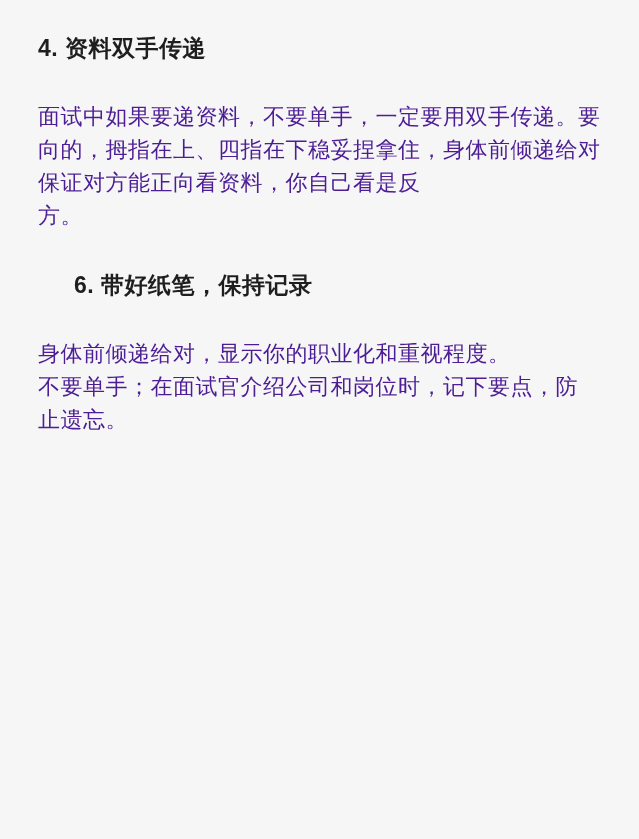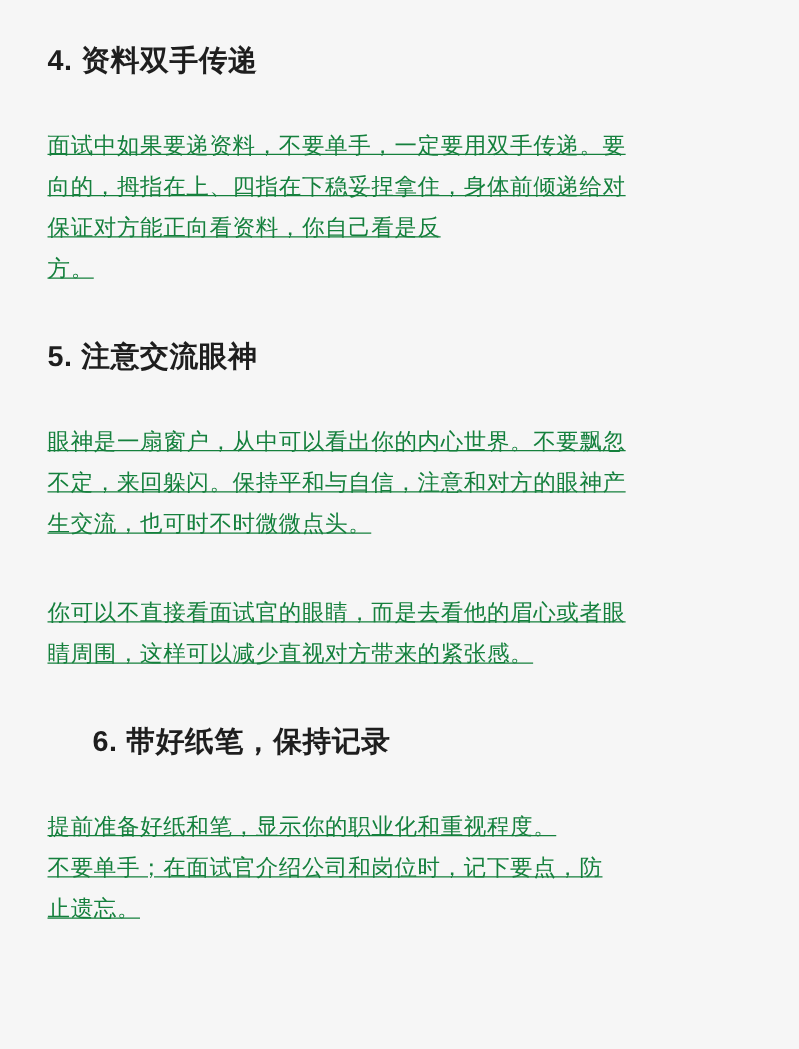"面试中如果要递资料，不要单手，一定要用双手传递。要" .line { color: #15803d -> #4c1d95; font-size: 18px -> 22px; text-decoration: underline -> none }
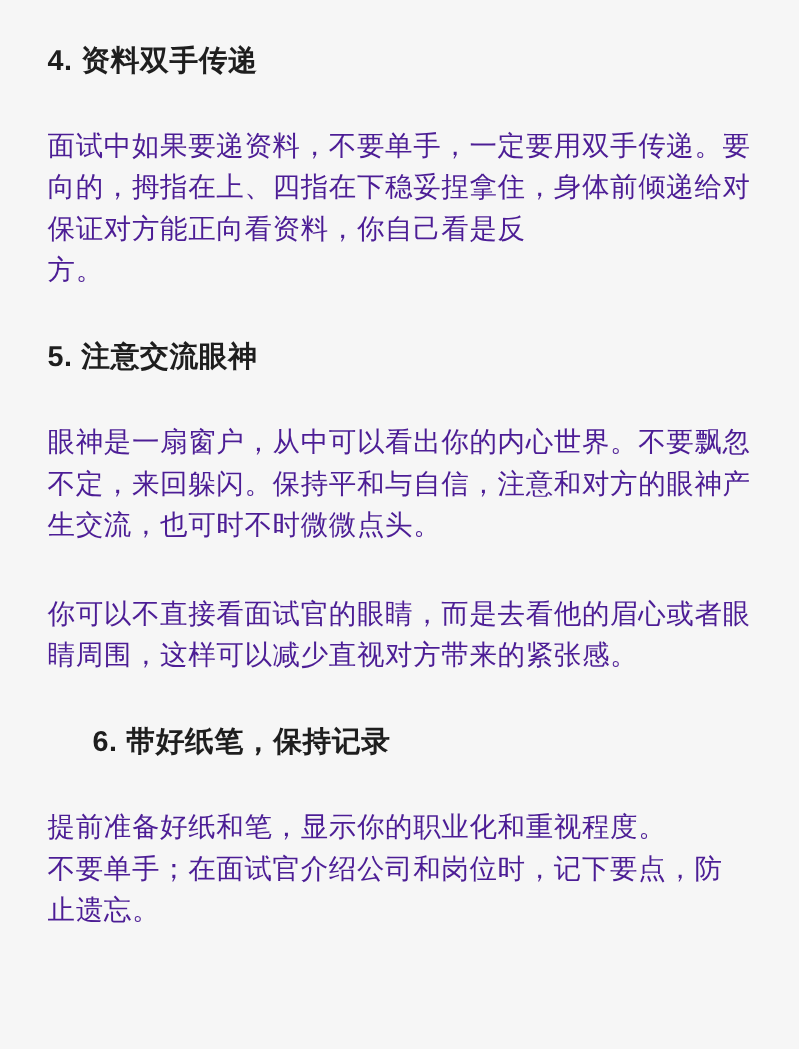"5. 注意交流眼神" section.section { html: <section> <h2>5. 注意交流眼神</h2> <div> <div>眼神是一扇窗户，从中可以看出你的内心世界。不要飘忽</div> <div>不定，来回躲闪。保持平和与自信，注意和对方的眼神产</div> <div>生交流，也可时不时微微点头。</div> </div> <div> <div>你可以不直接看面试官的眼睛，而是去看他的眉心或者眼</div> <div>睛周围，这样可以减少直视对方带来的紧张感。</div> </div> </section> -> none }
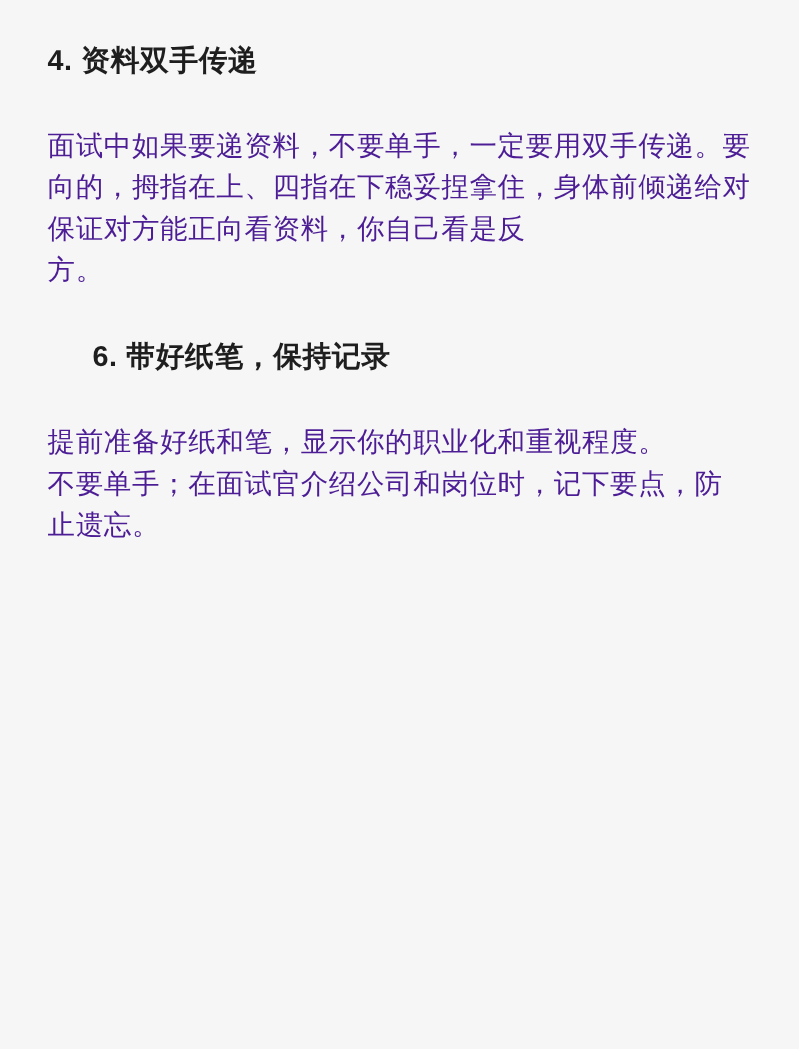"提前准备好纸和笔，显示你的职业化和重视程度。" div.line { text: 提前准备好纸和笔 -> 身体前倾递给对 }
